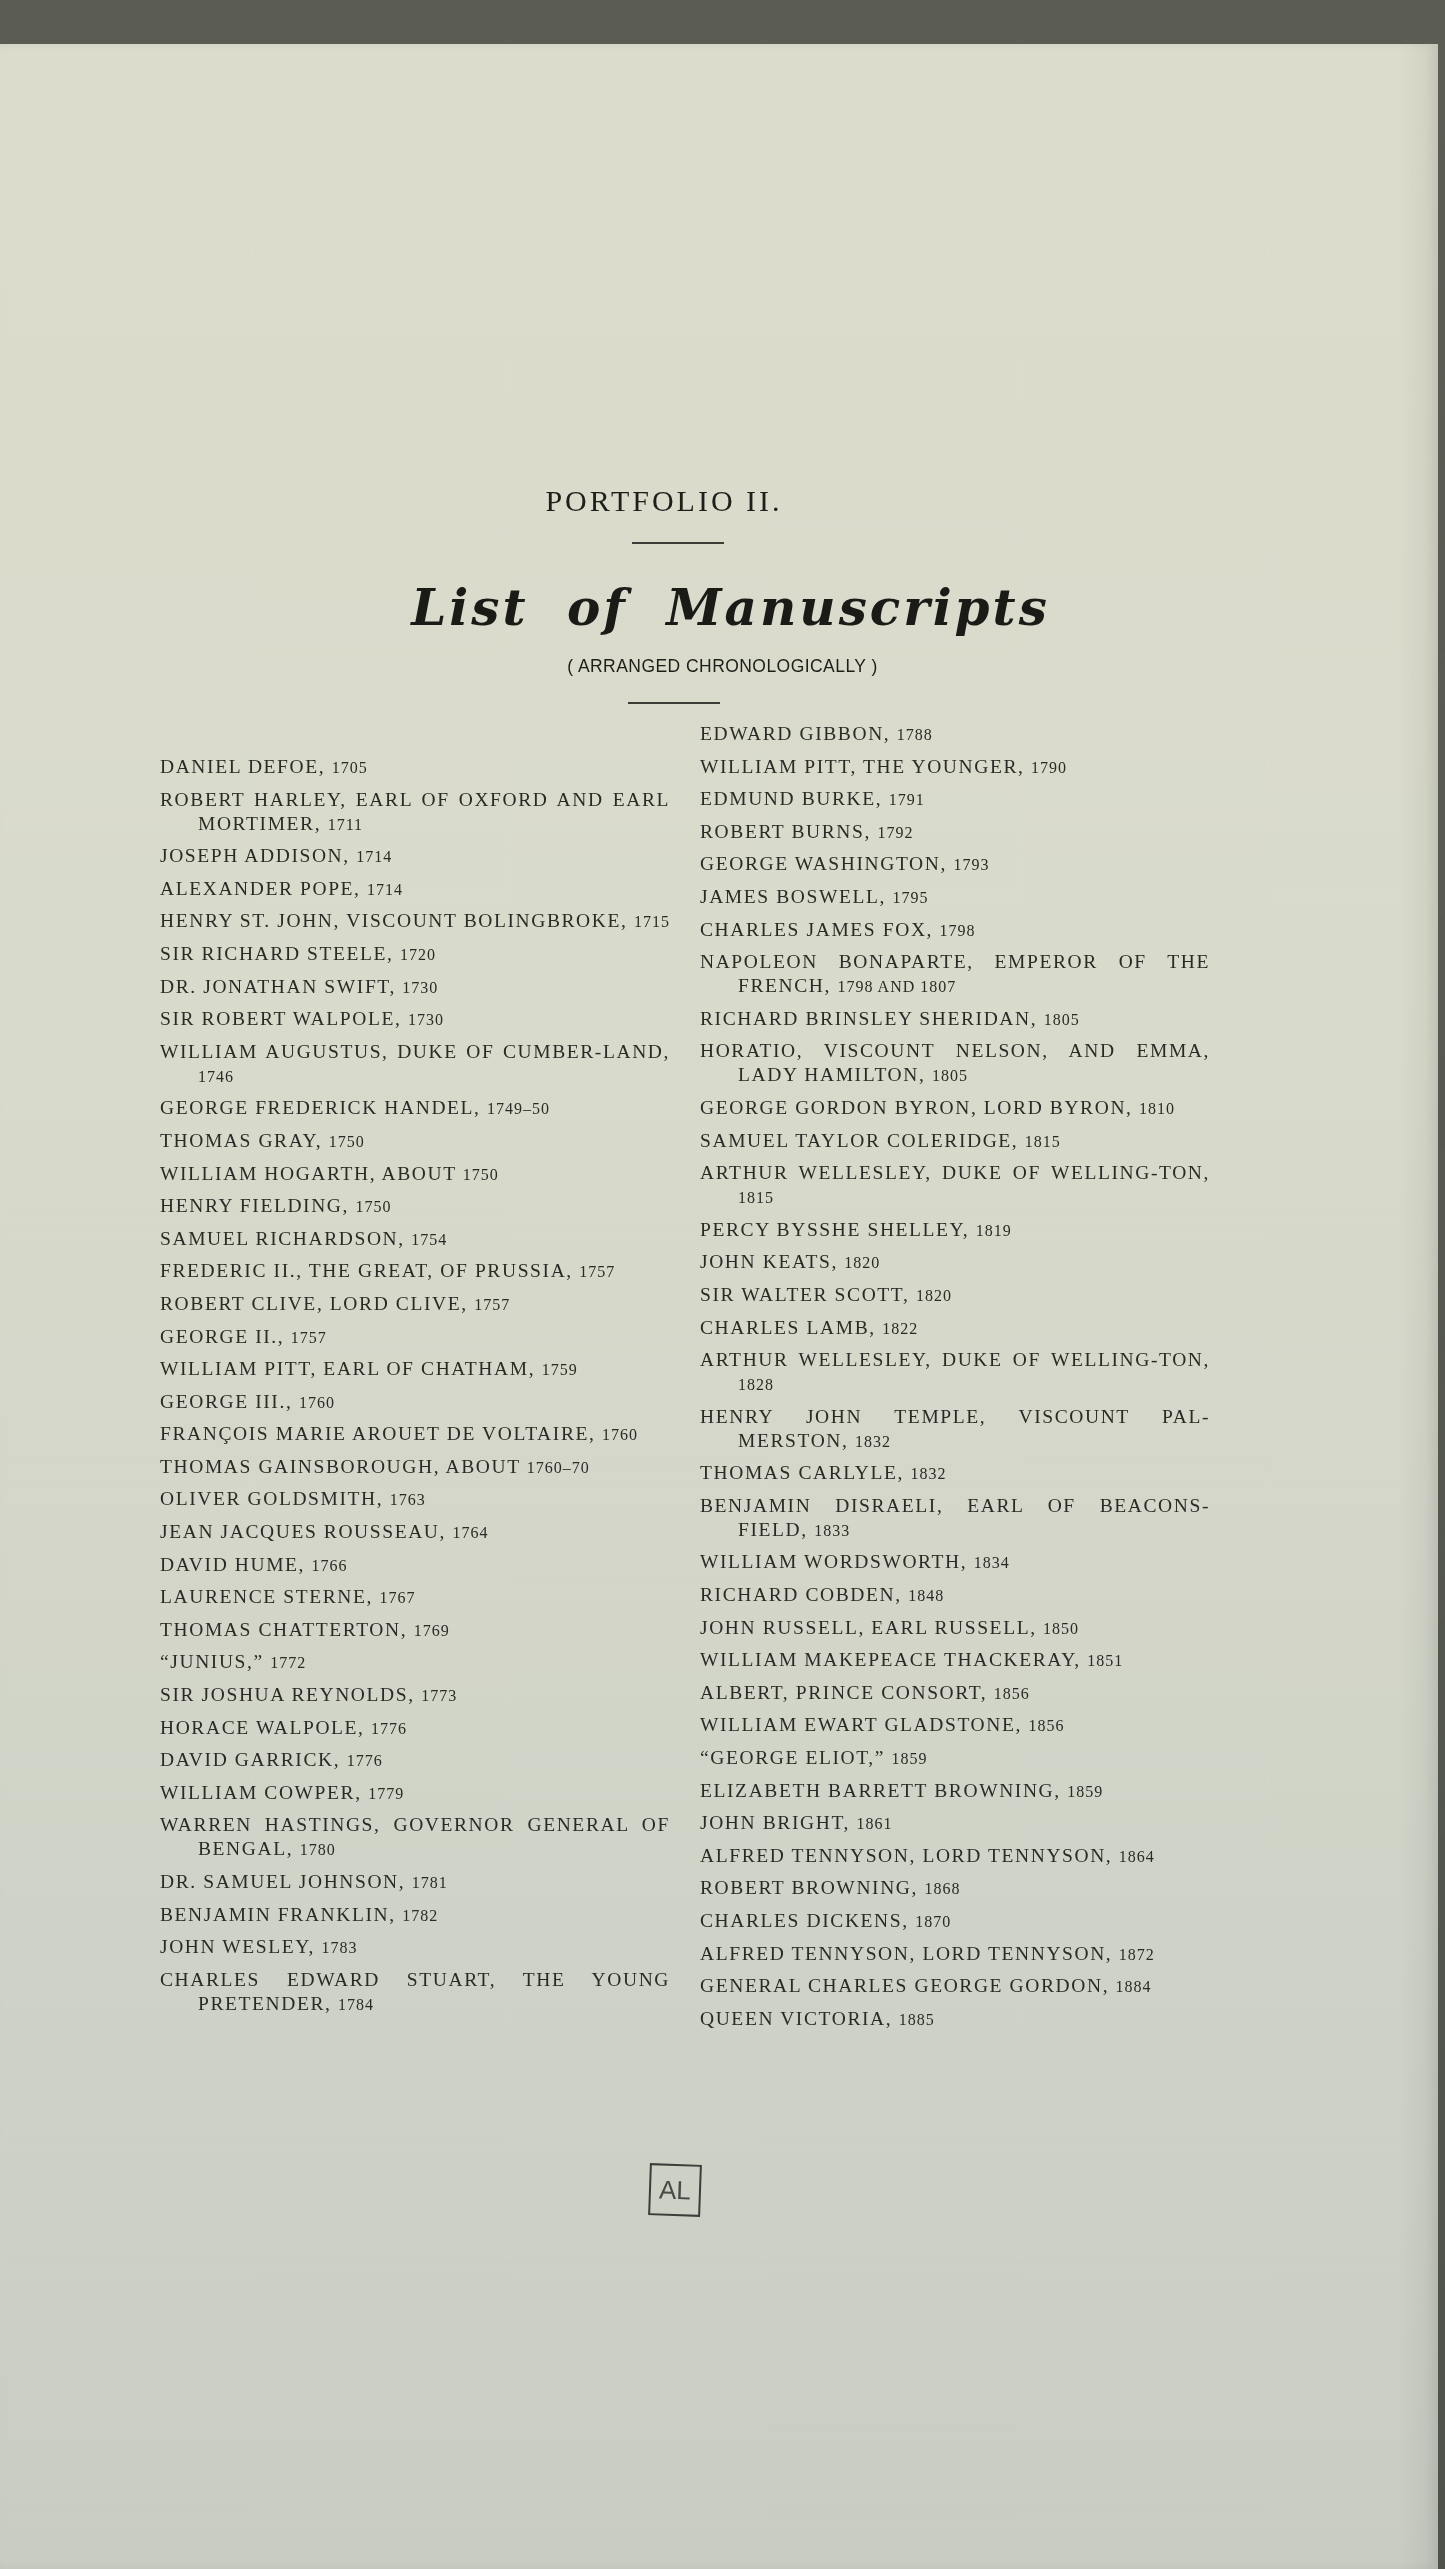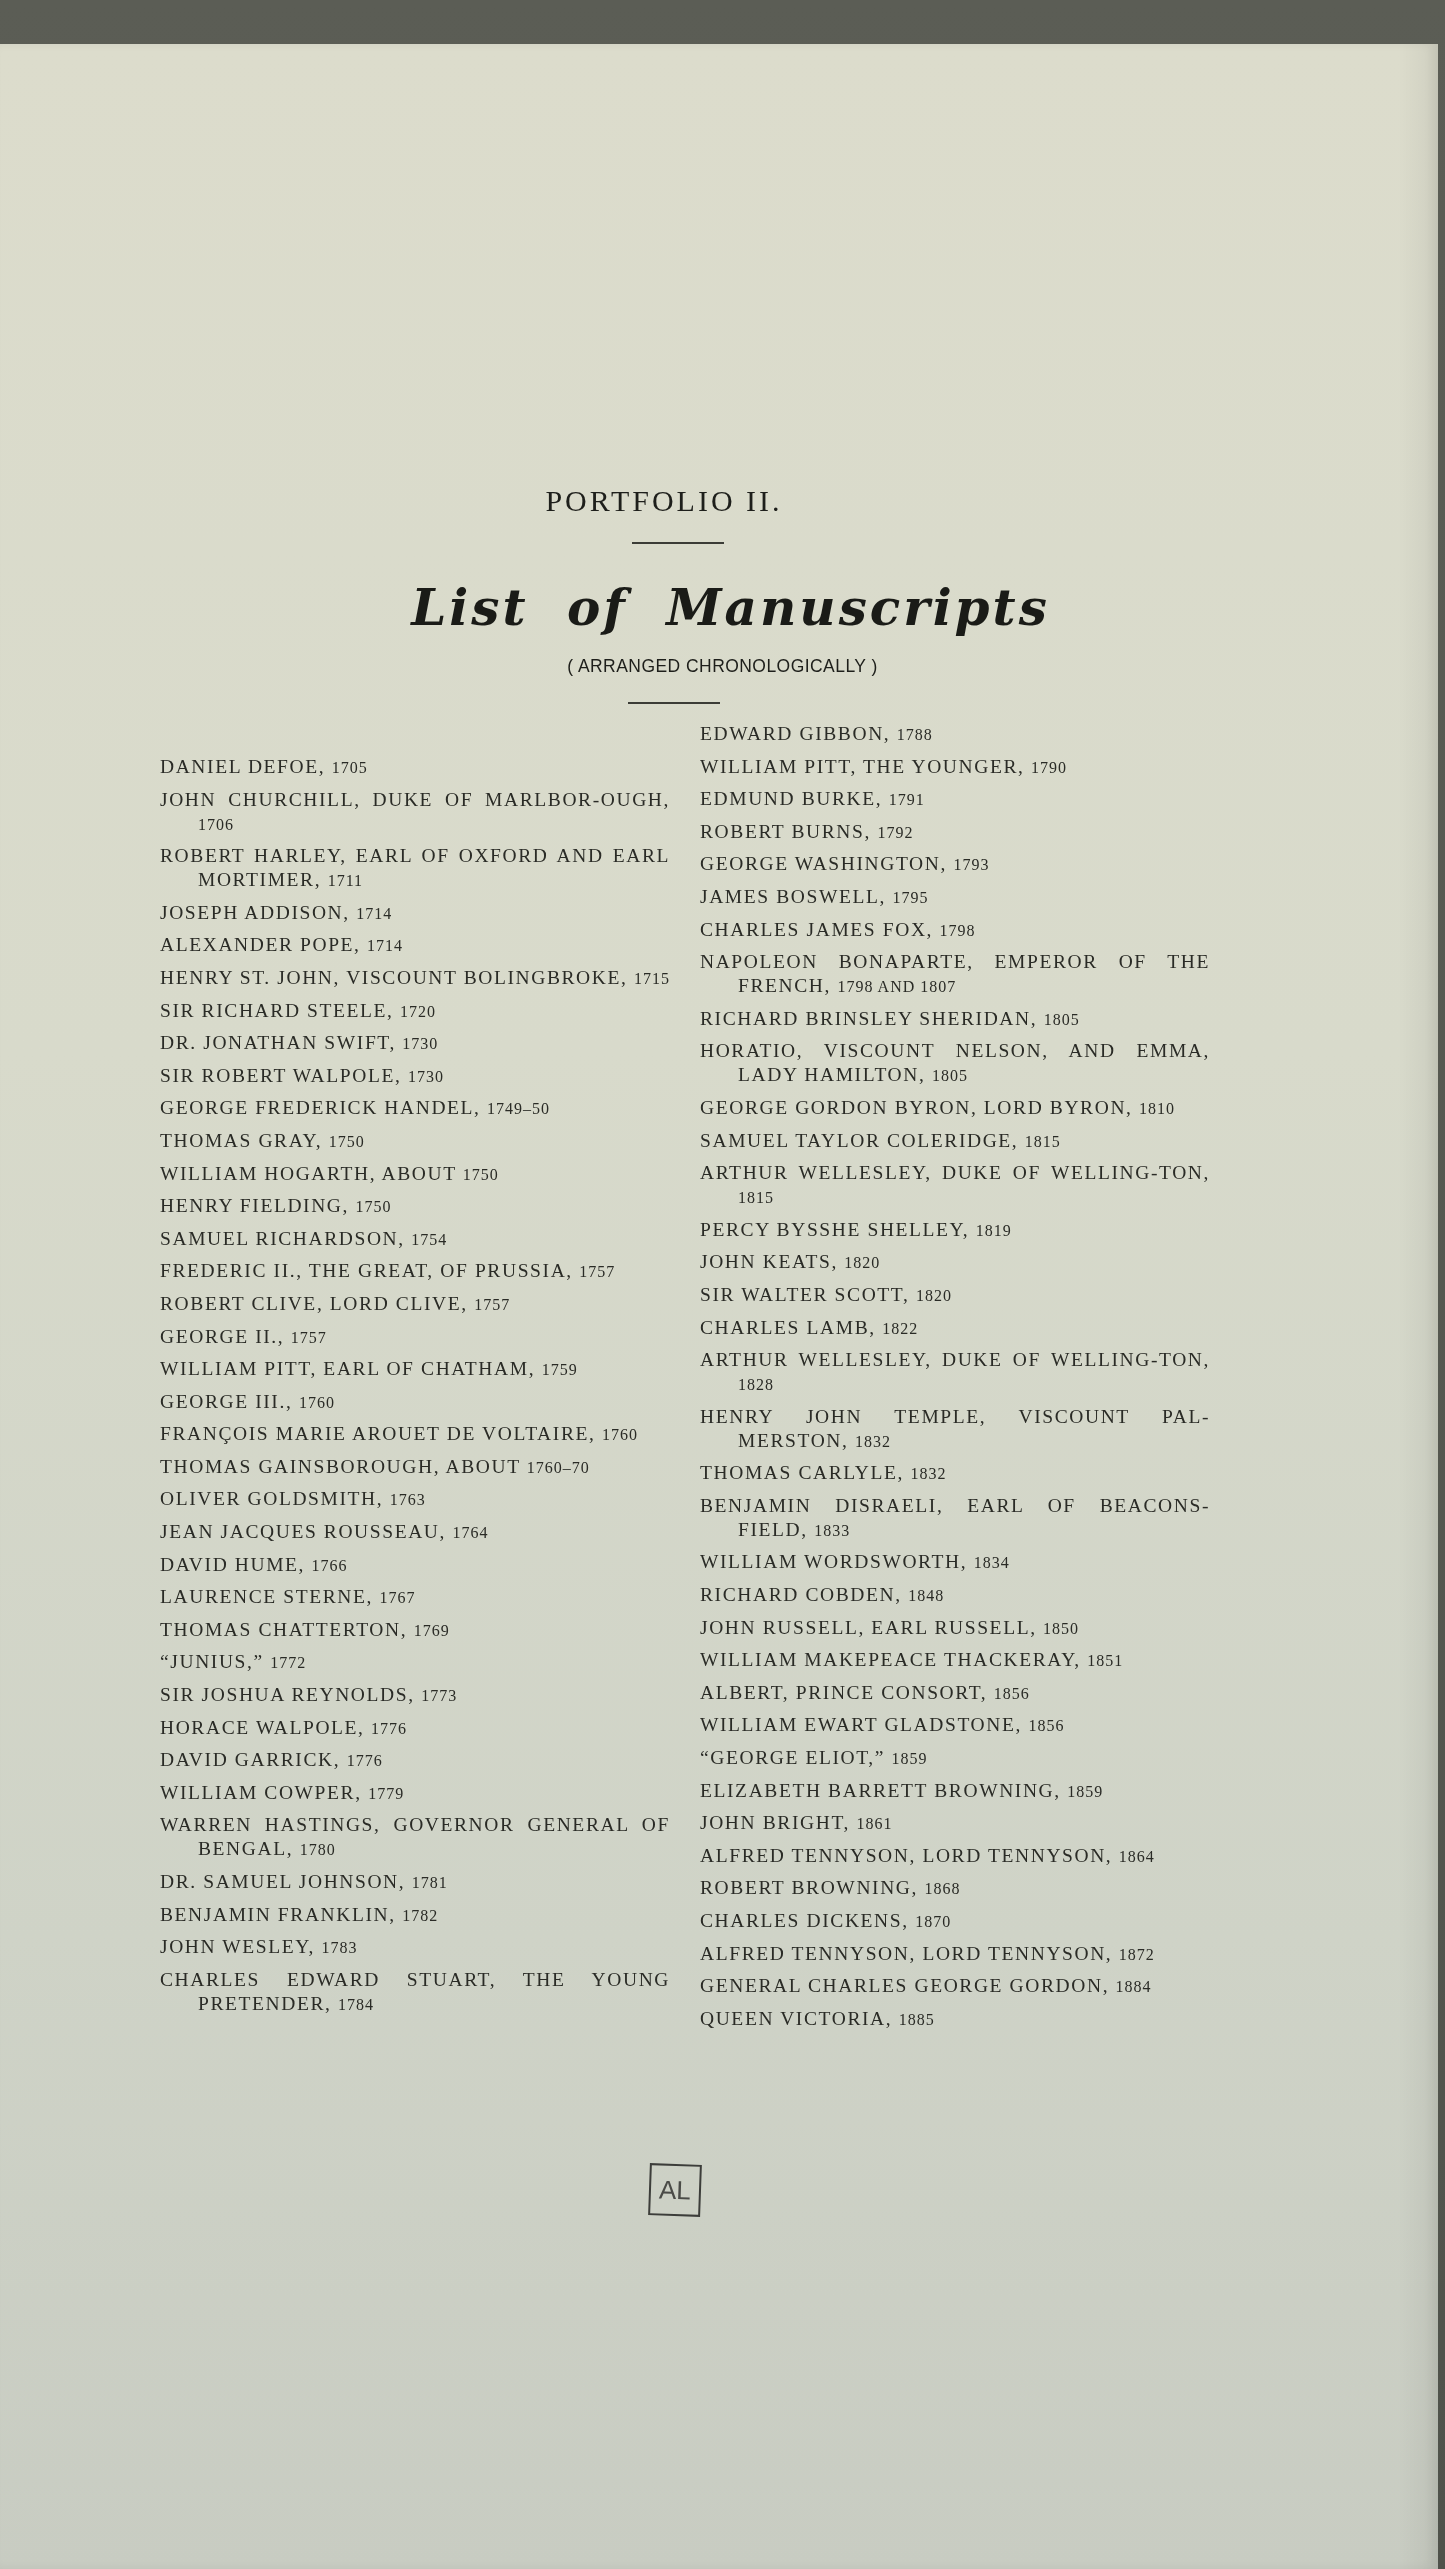"JOHN CHURCHILL, DUKE OF MARLBOR-OUGH," div.entry { html: <div><span>JOHN CHURCHILL, DUKE OF MARLBOR-OUGH,</span> <span>1706</span></div> -> none }
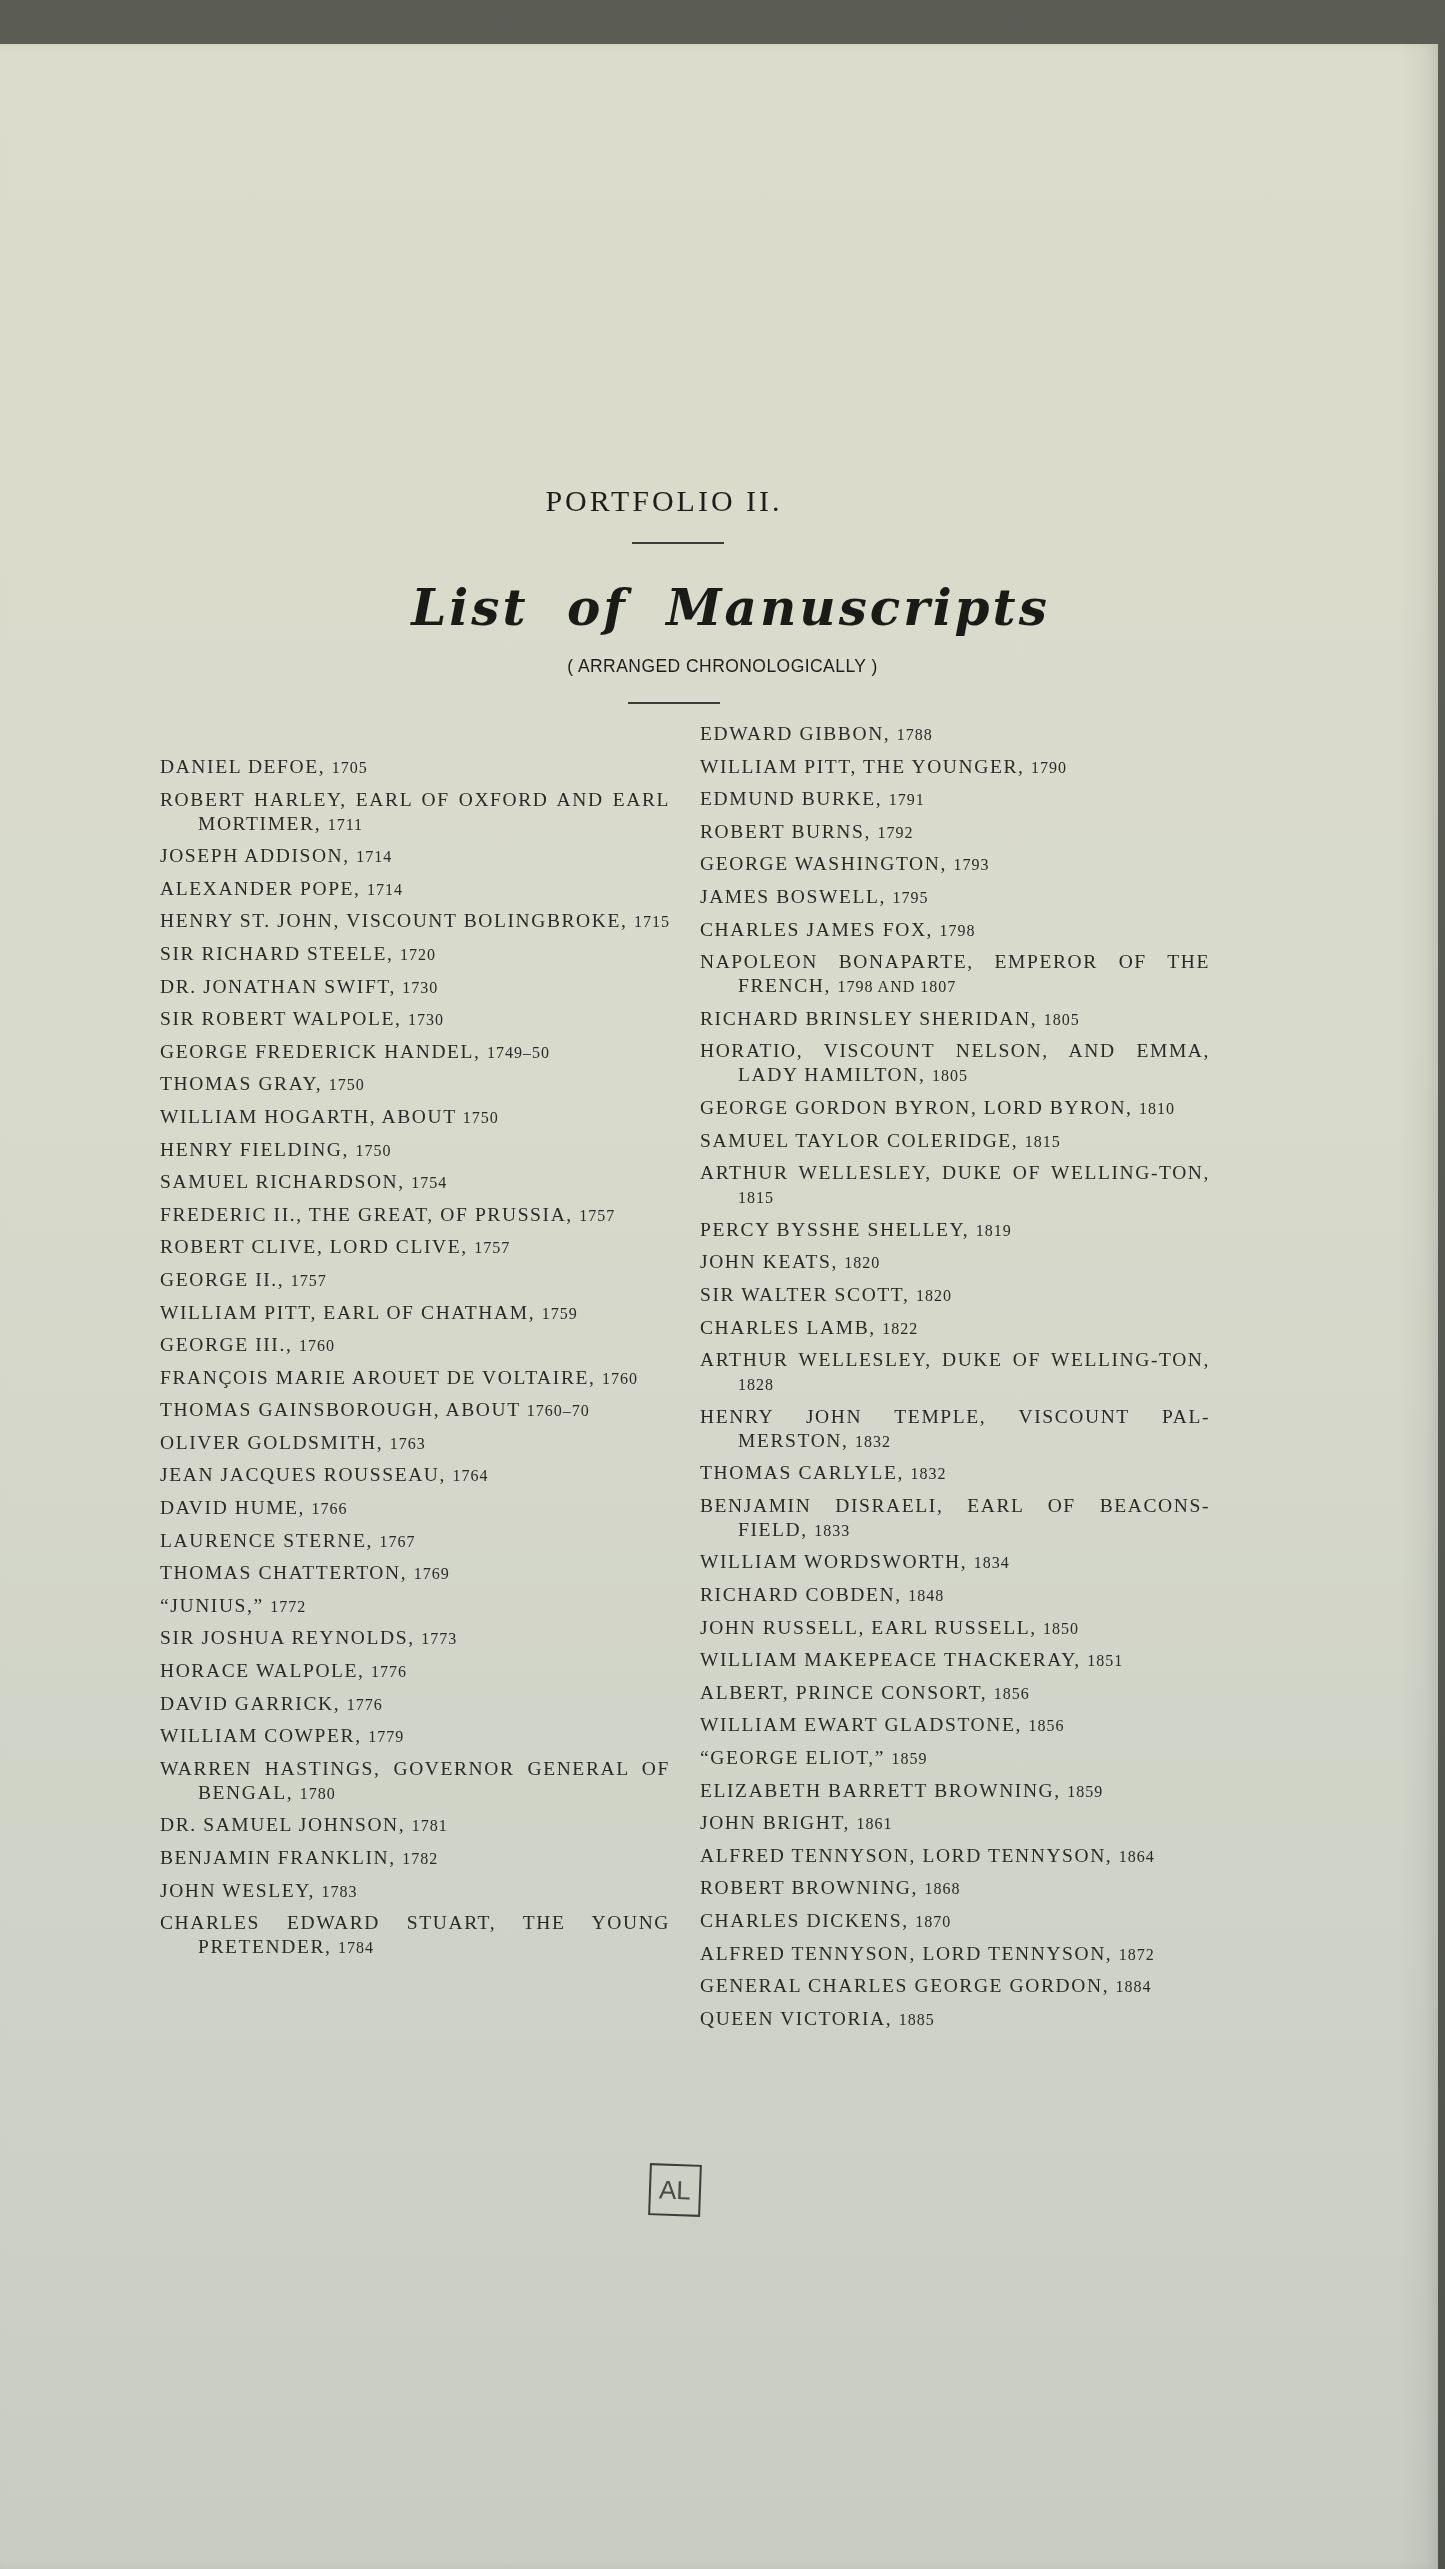"WILLIAM AUGUSTUS, DUKE OF CUMBER-LAND," div.entry { html: none -> <div><span>WILLIAM AUGUSTUS, DUKE OF CUMBER-LAND,</span> <span>1746</span></div> }
